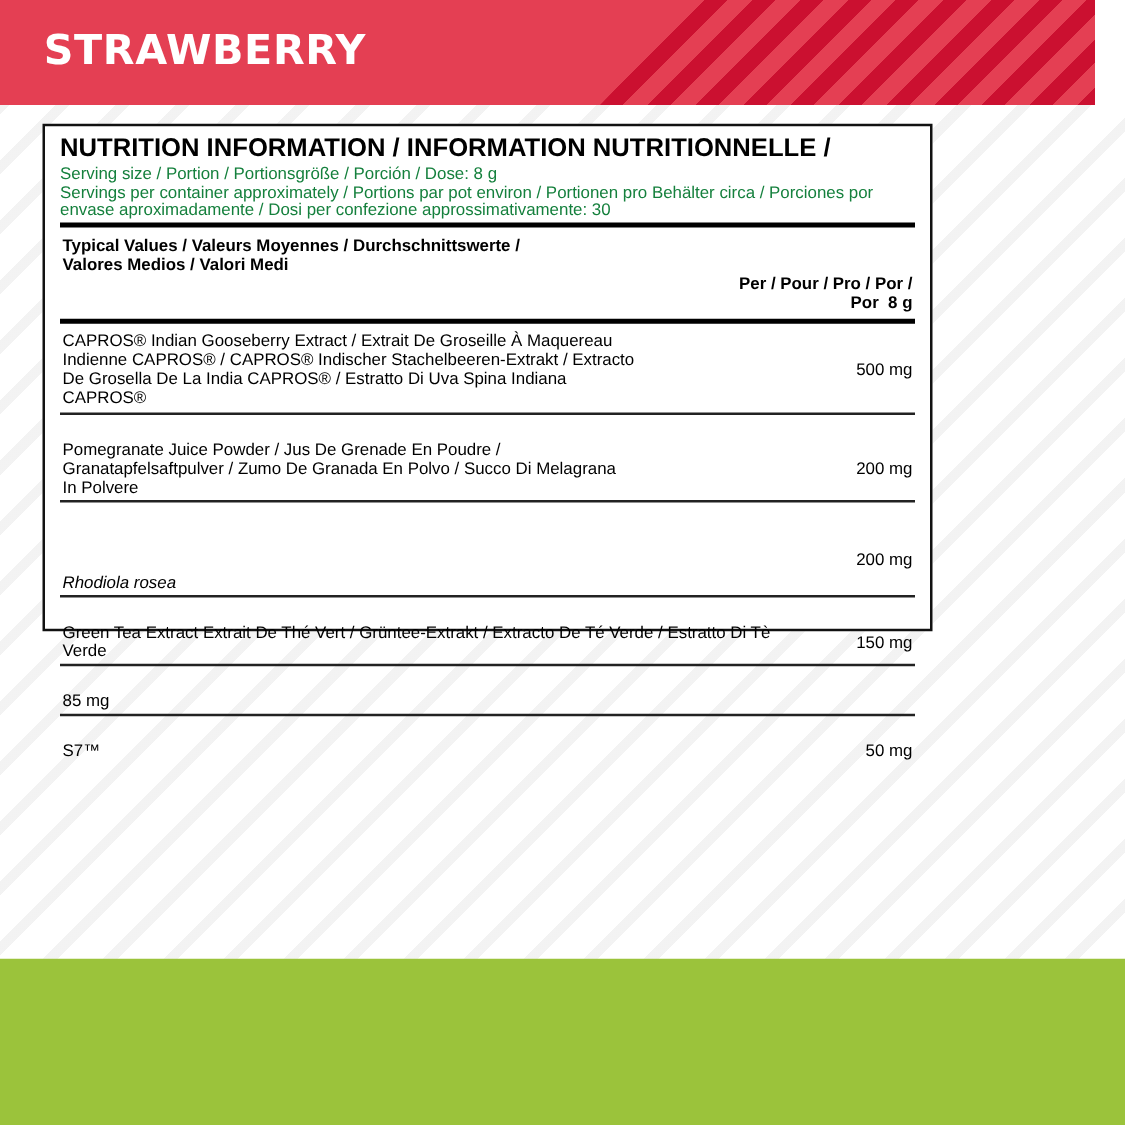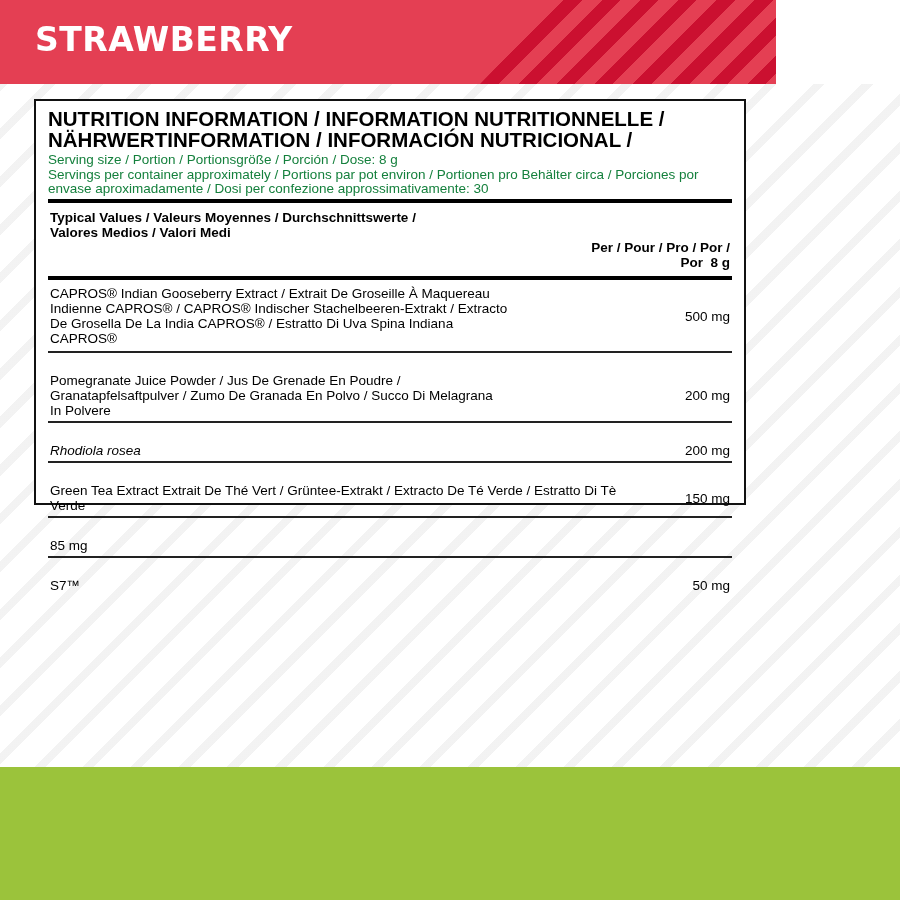"STRAWBERRY" .header { width: 776px -> 876px }
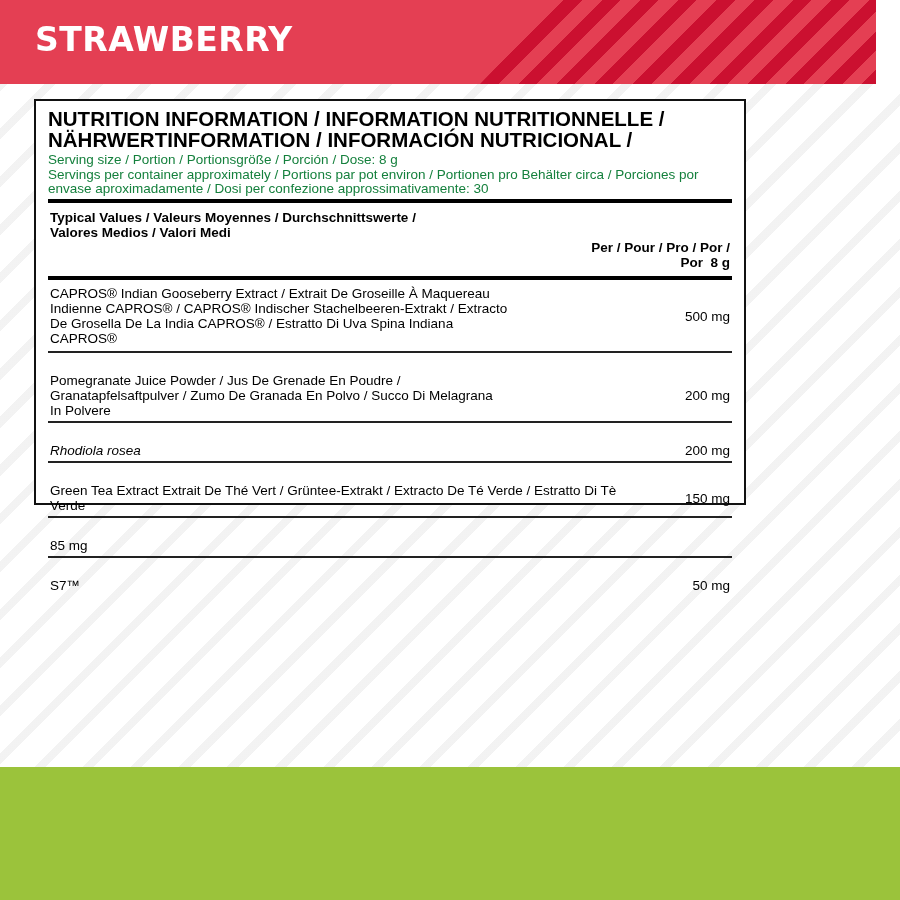"NÄHRWERTINFORMATION / INFORMACIÓN" div { html: <div>NÄHRWERTINFORMATION / INFORMACIÓN NUTRICIONAL /</div> -> none }
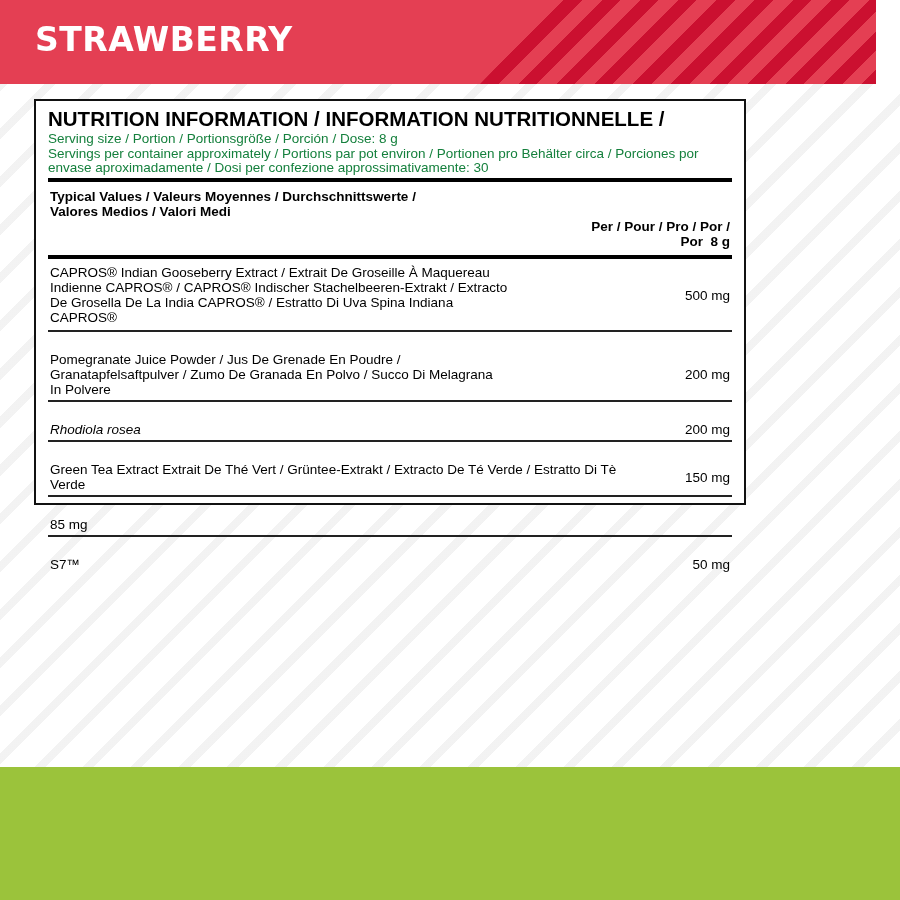"Rhodiola rosea" .italic { margin-top: none -> 36px }
